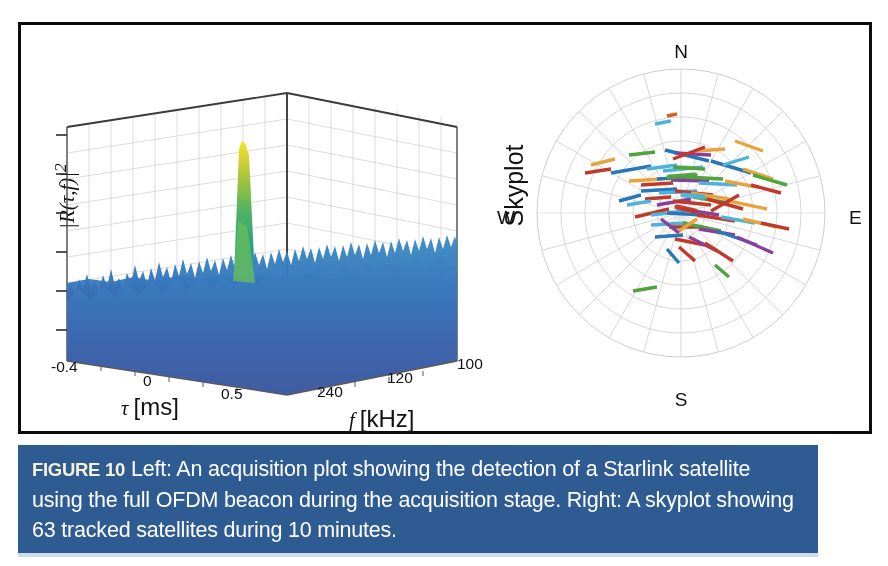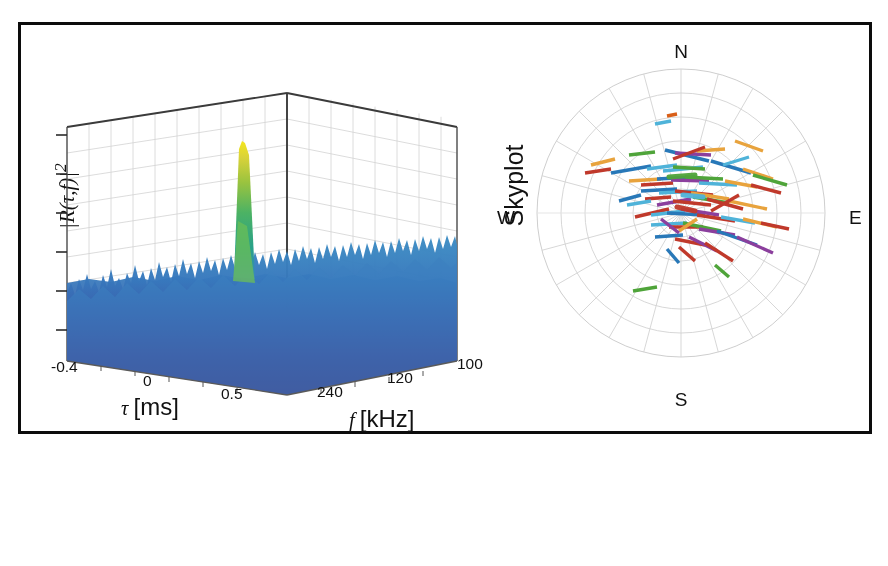"FIGURE 10 Left: An acquisition" div { html: none -> <div> <div><span>FIGURE 10</span><span>Left: An acquisition plot showing the detection of a Starlink satellite using the full OFDM beacon during the acquisition stage. Right: A skyplot showing 63 tracked satellites during 10 minutes.</span></div> </div> }
